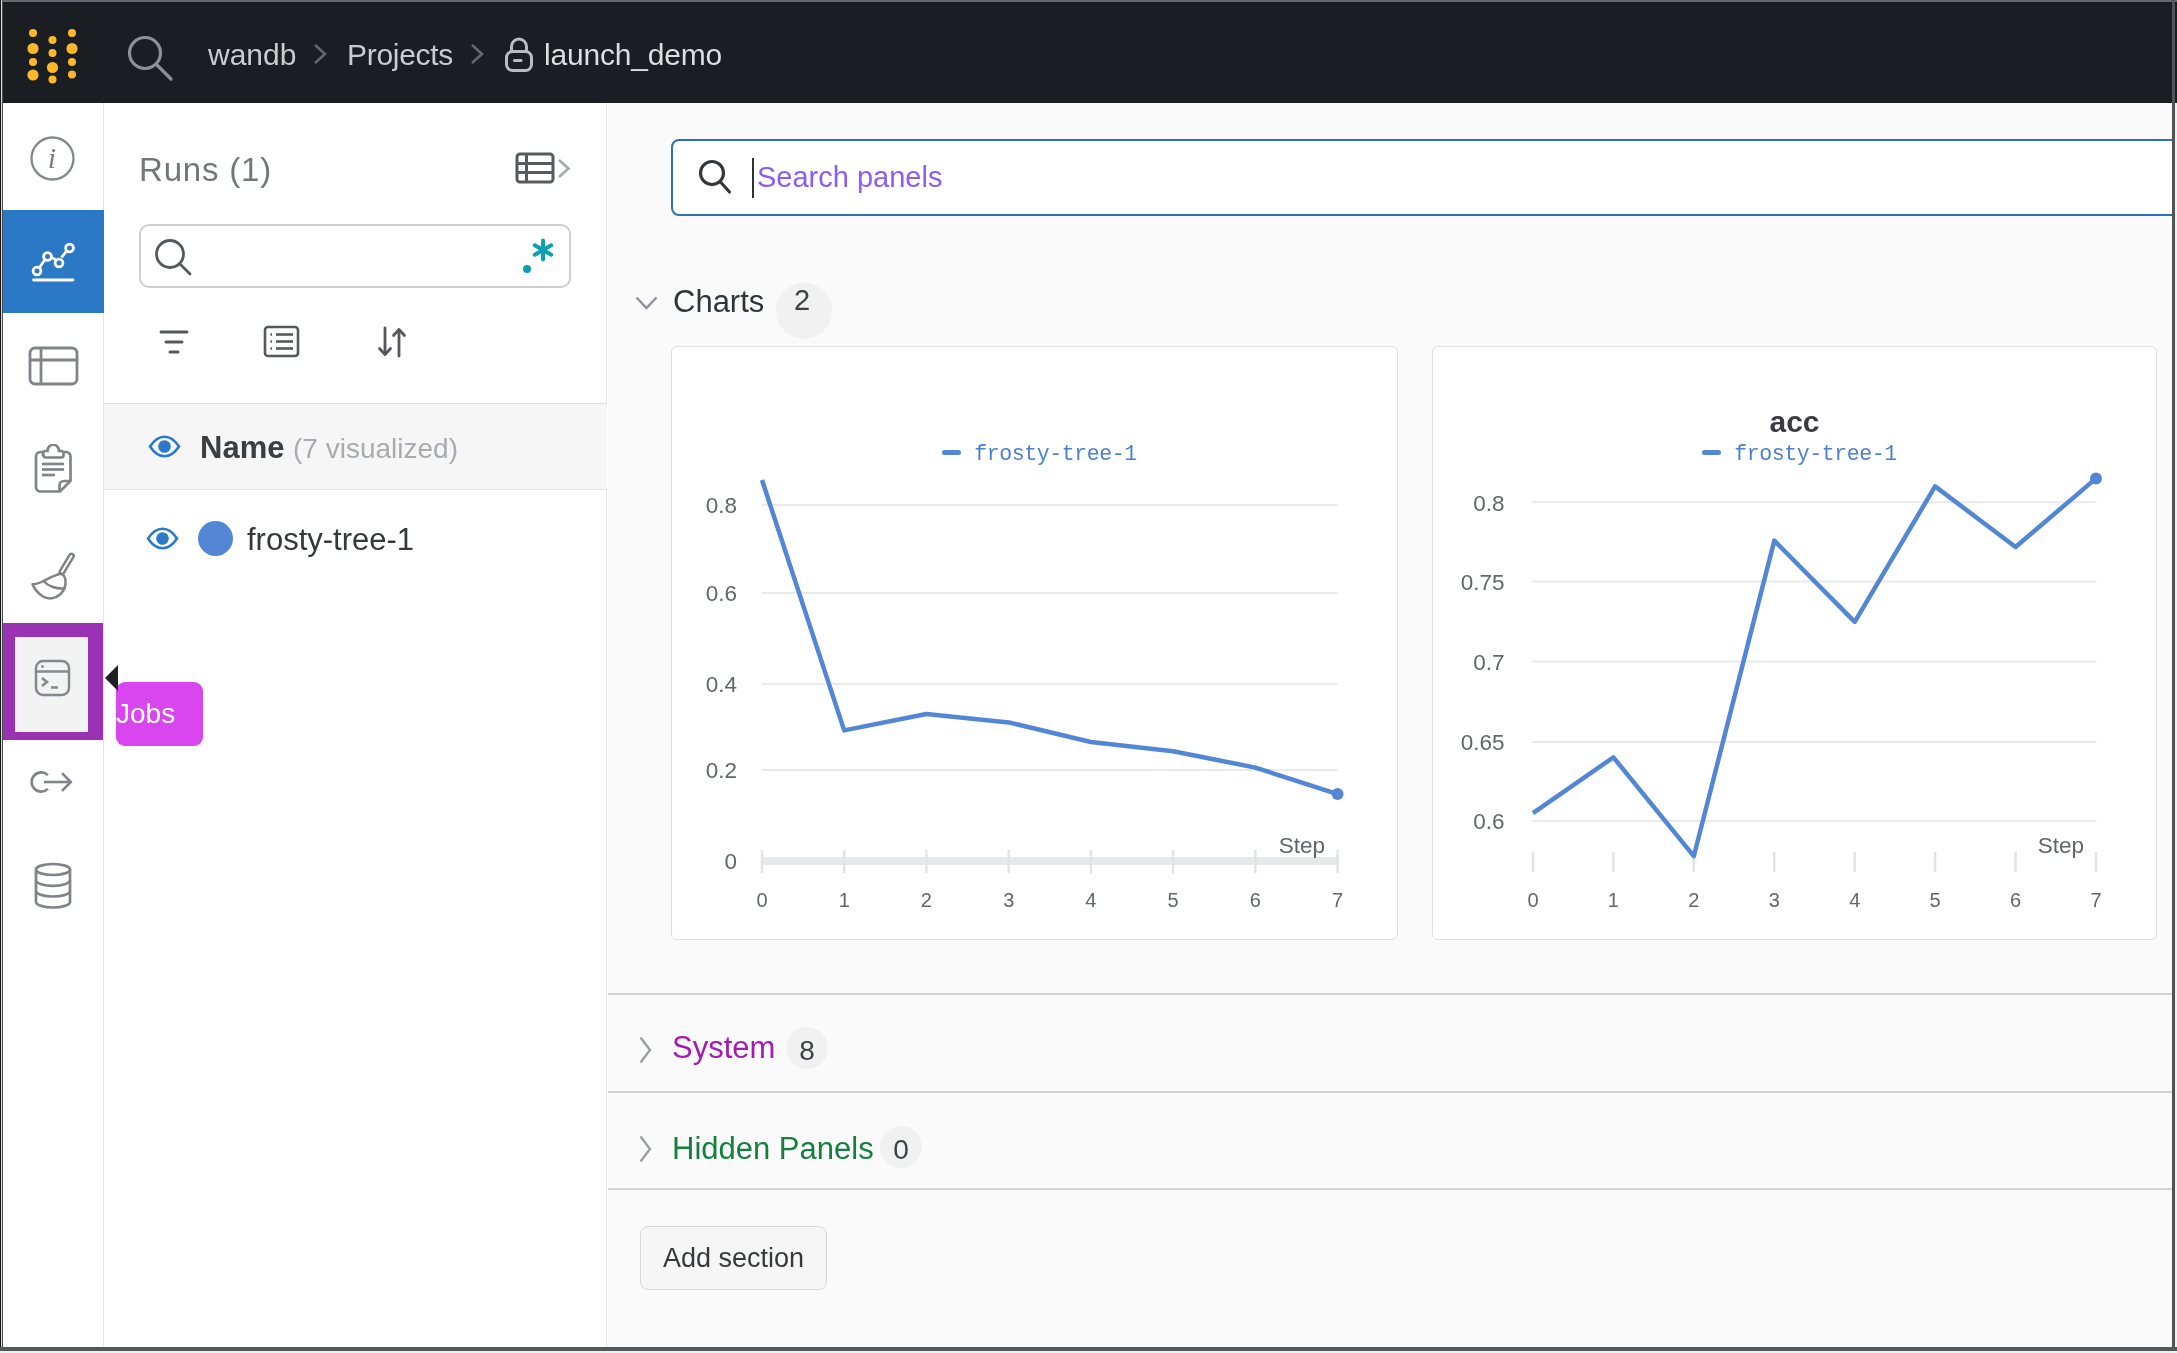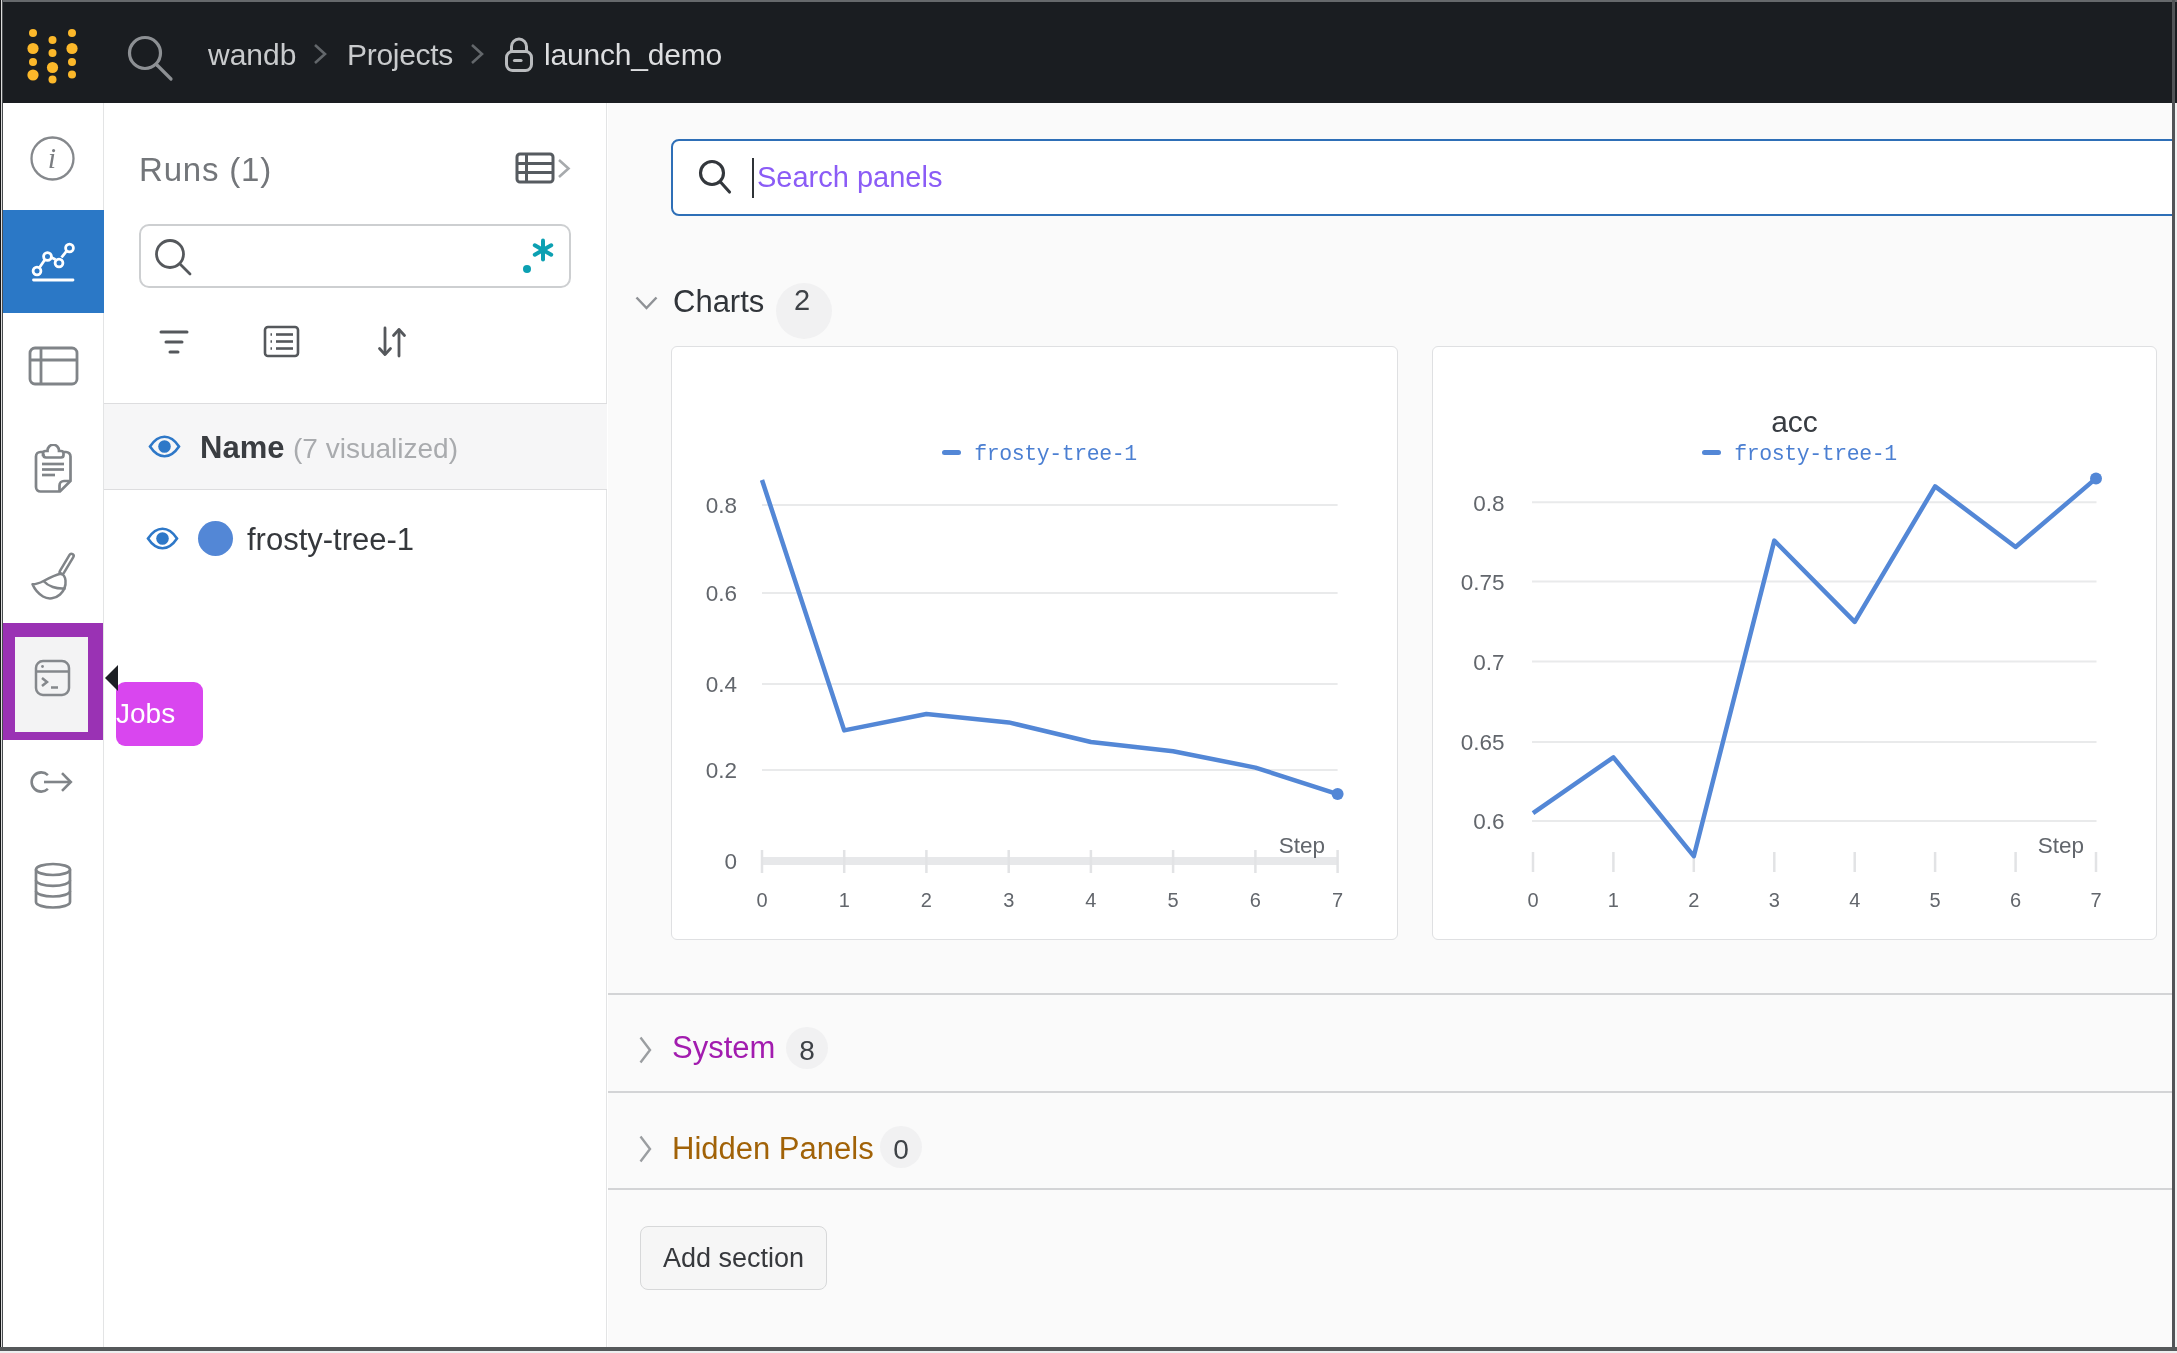"acc" div.abs { font-weight: normal -> bold }
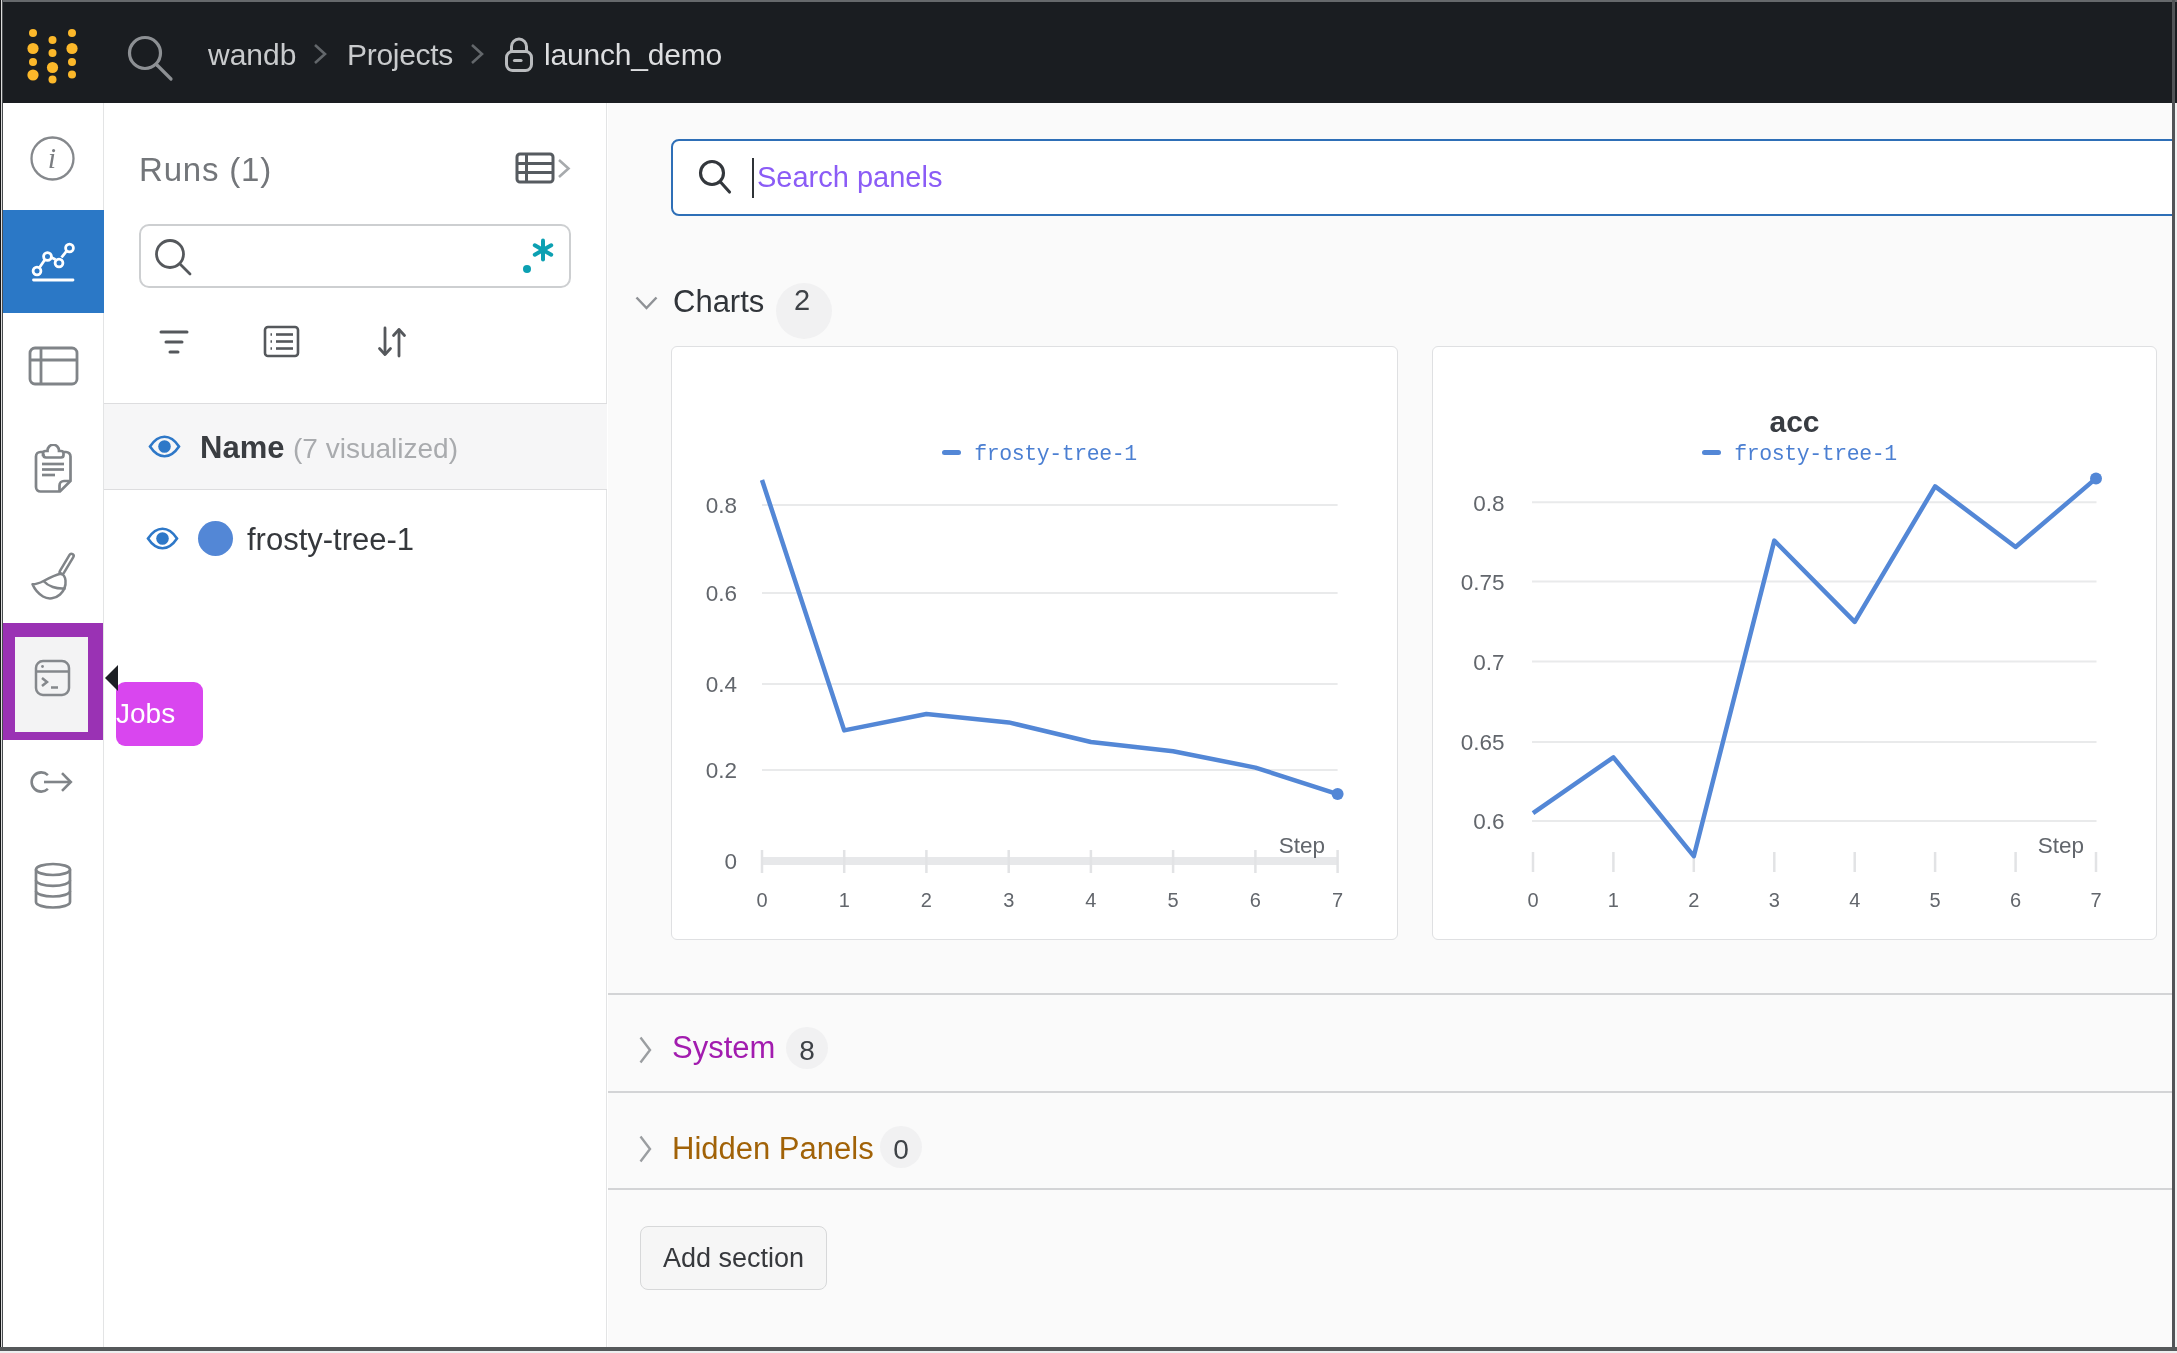"Hidden Panels" div.abs { color: #a16207 -> #15803d }
